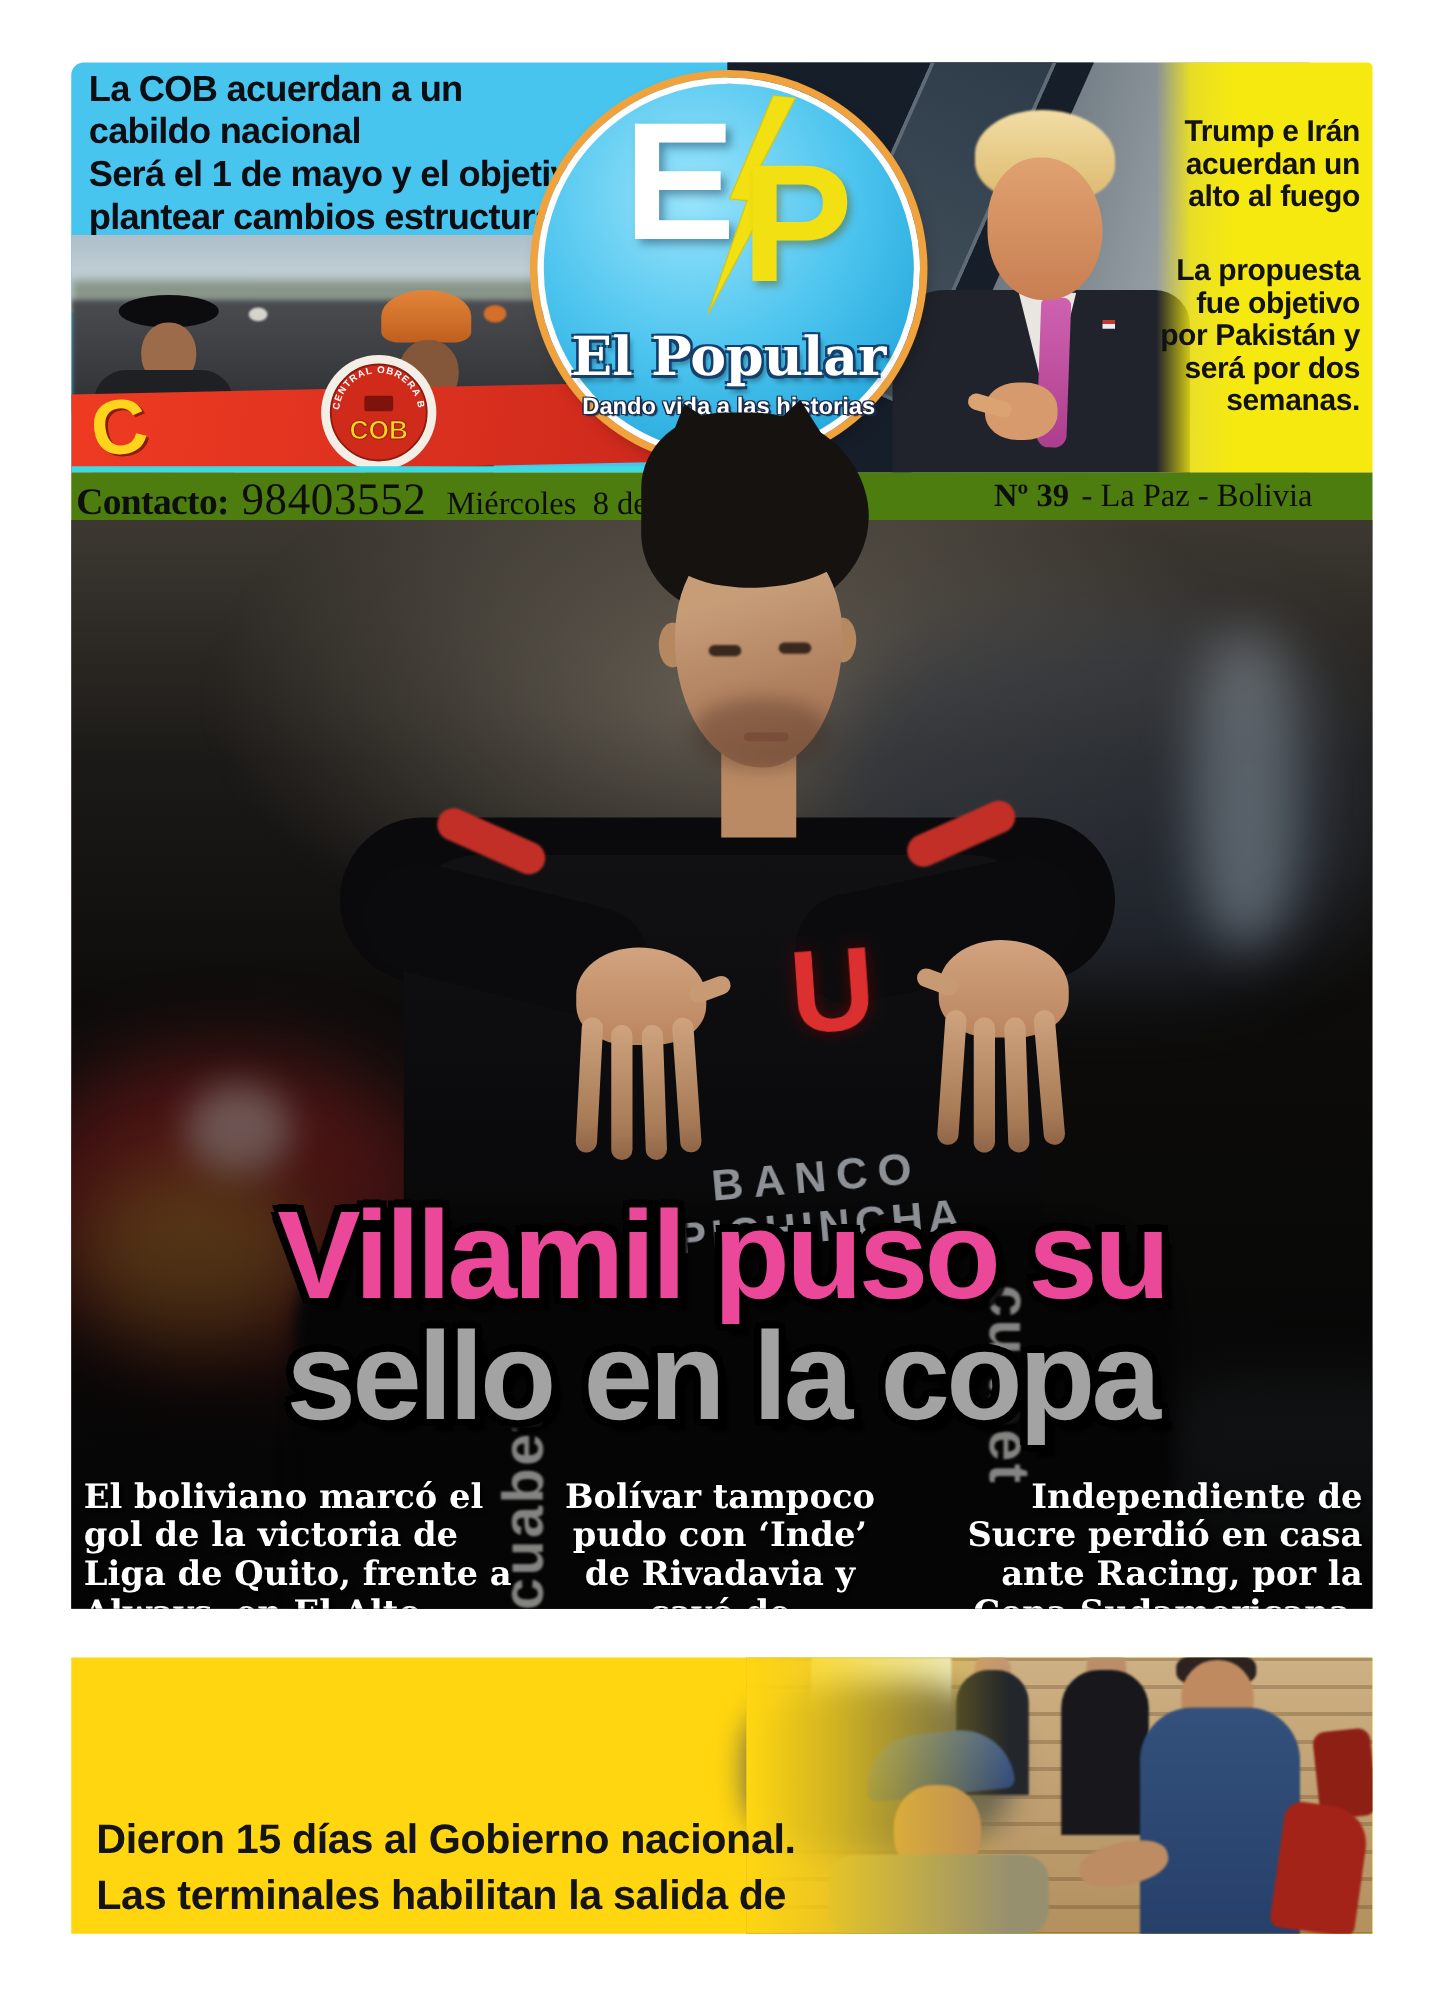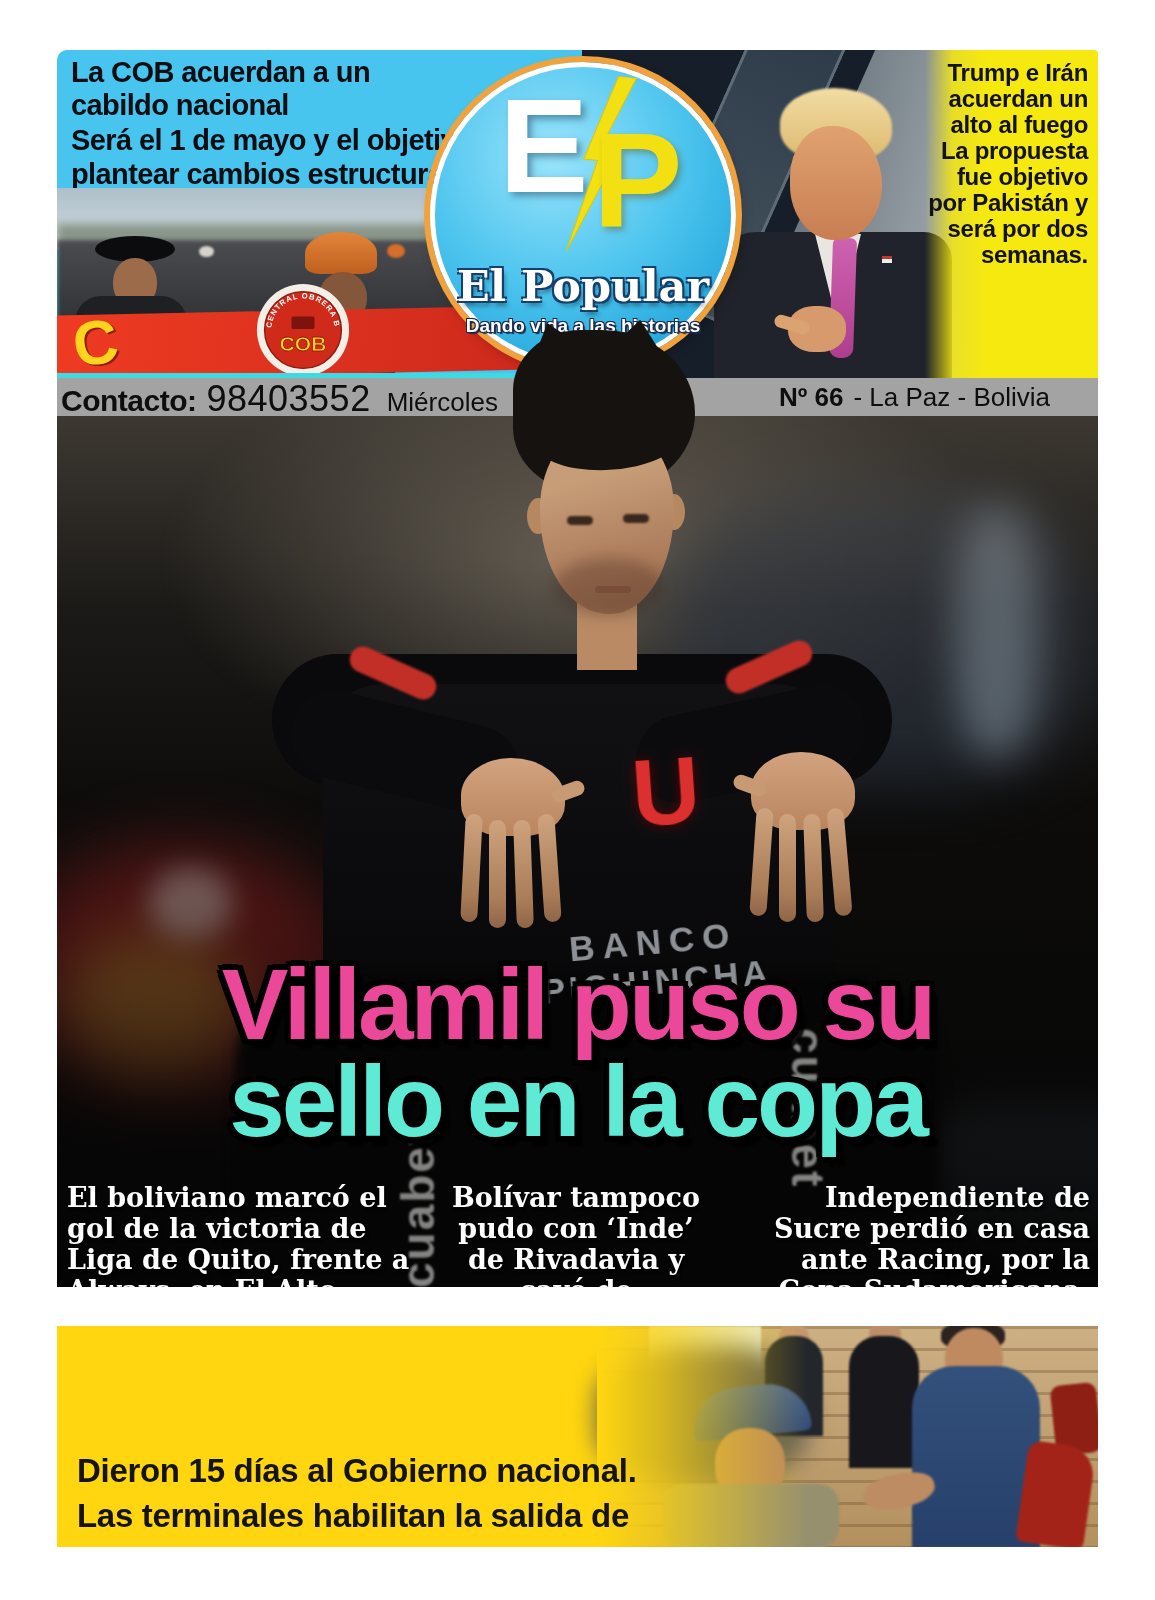"Trump e Irán acuerdan un" .ceasefire-text span { margin-top: none -> 33px }
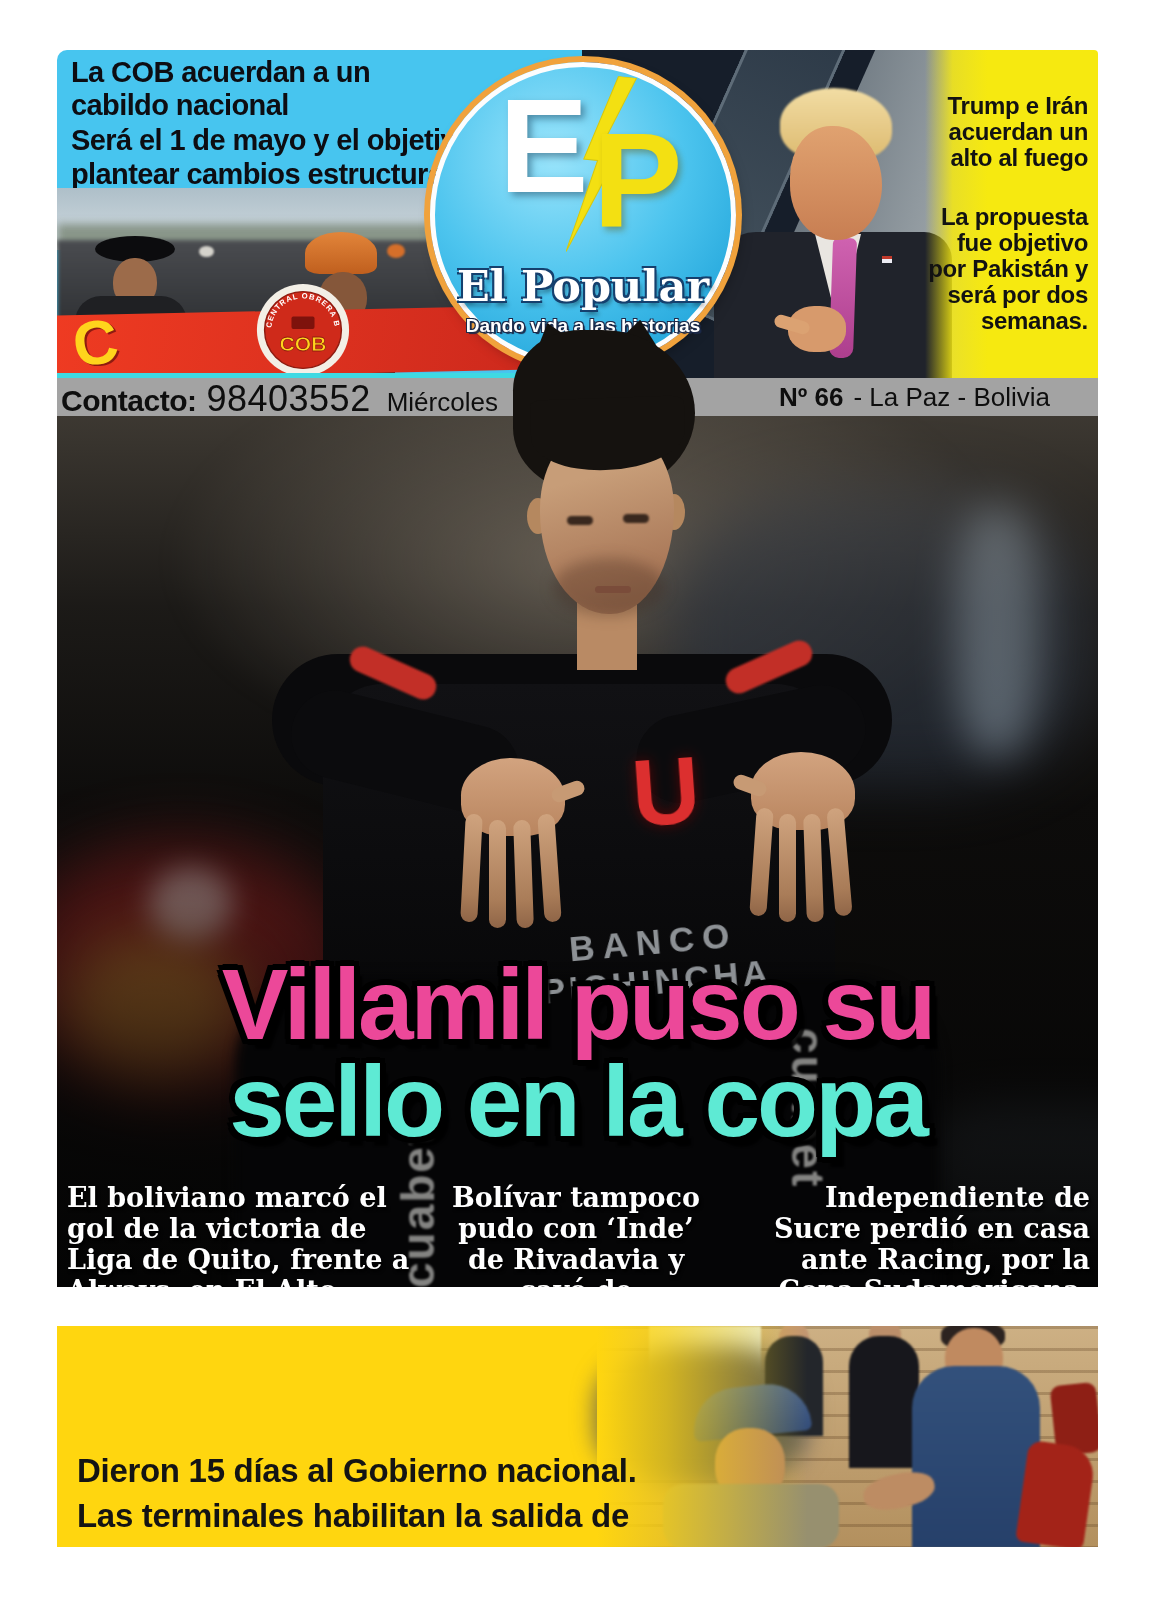"Contacto:" .info-bar { background: #a3a3a3 -> #4d7c0f; font-family: none -> Liberation Serif, serif }
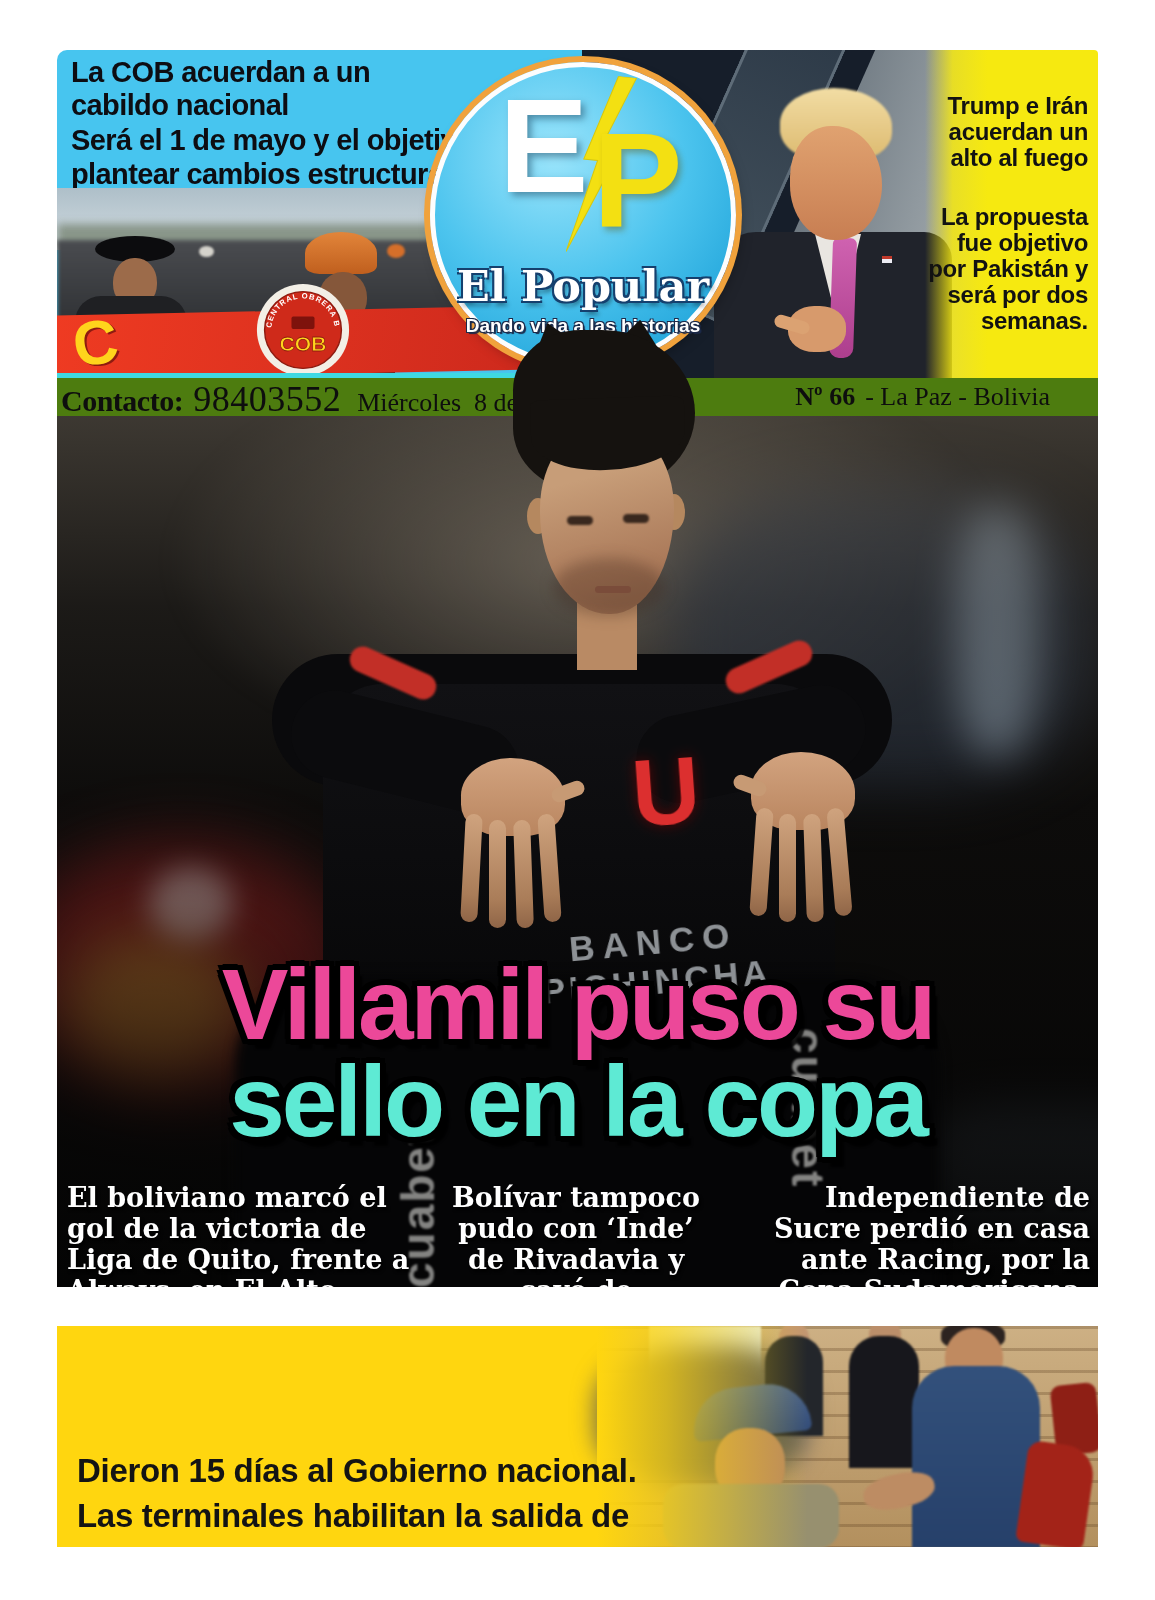"Nº 66" span.issue { text: 66 -> 39 }
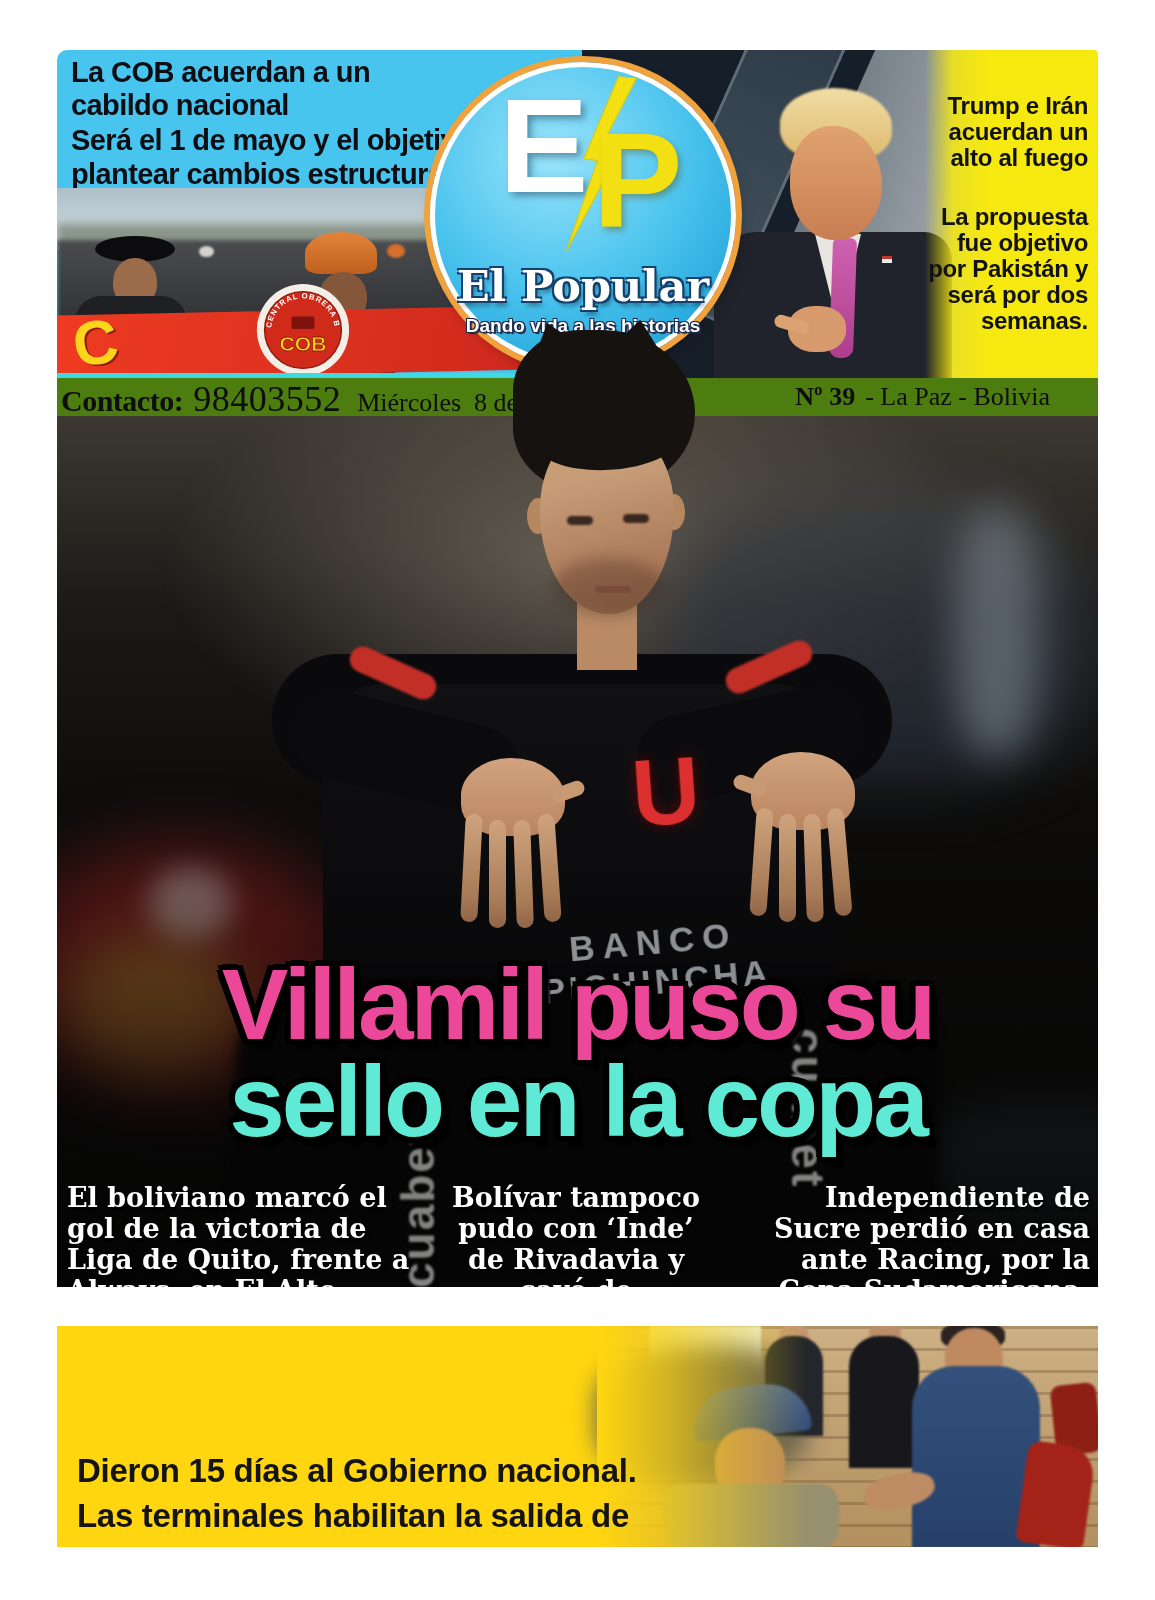"sello en la copa" .hl2 { color: #5eead4 -> #a3a3a3 }
